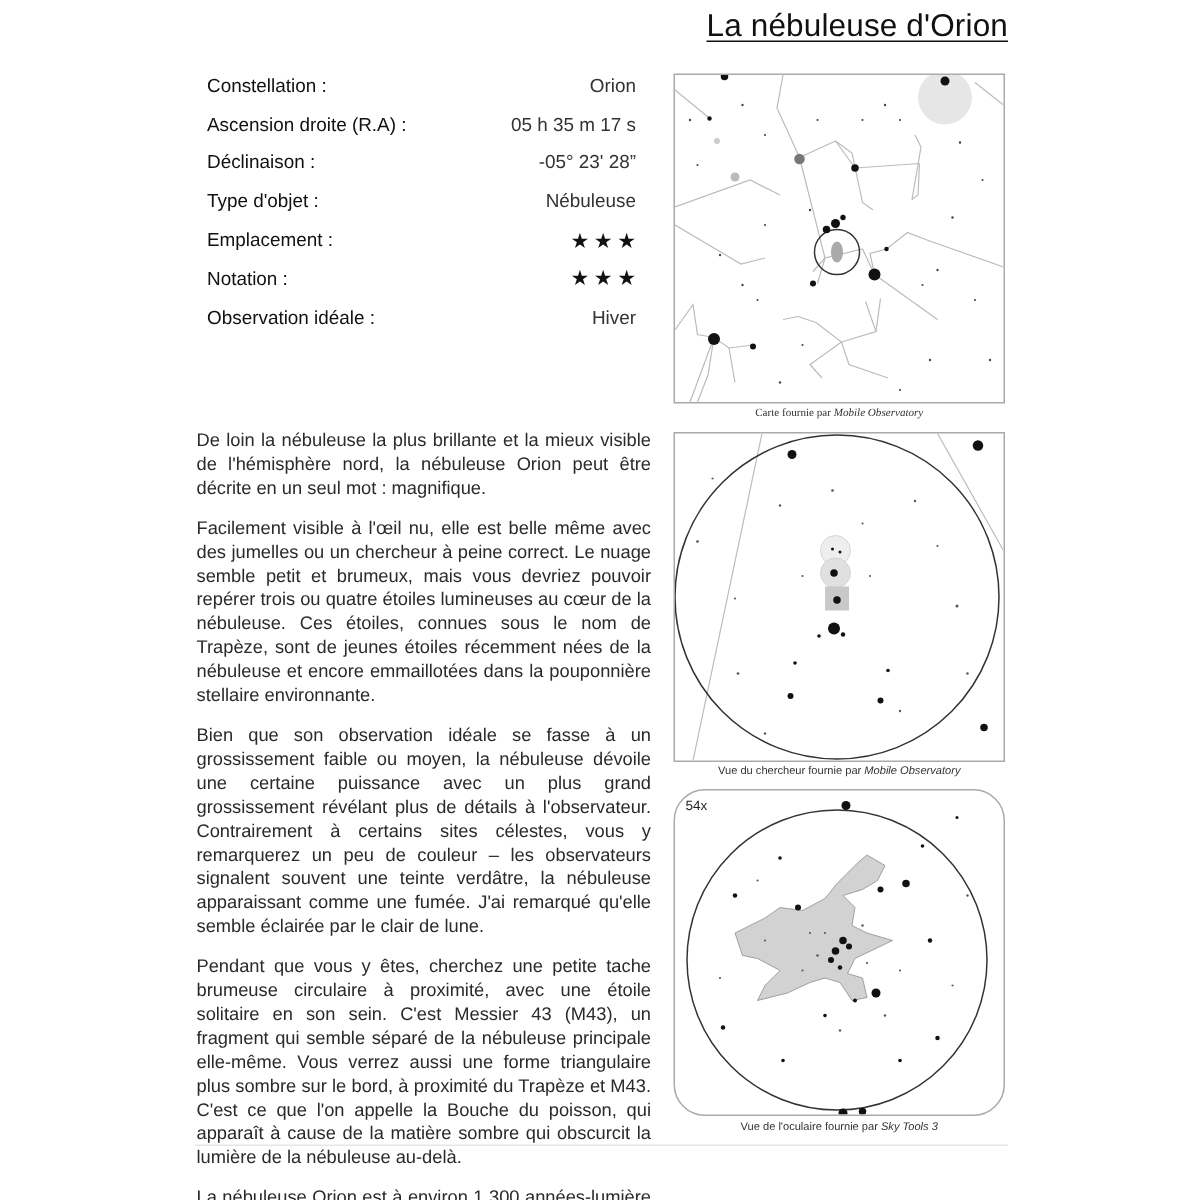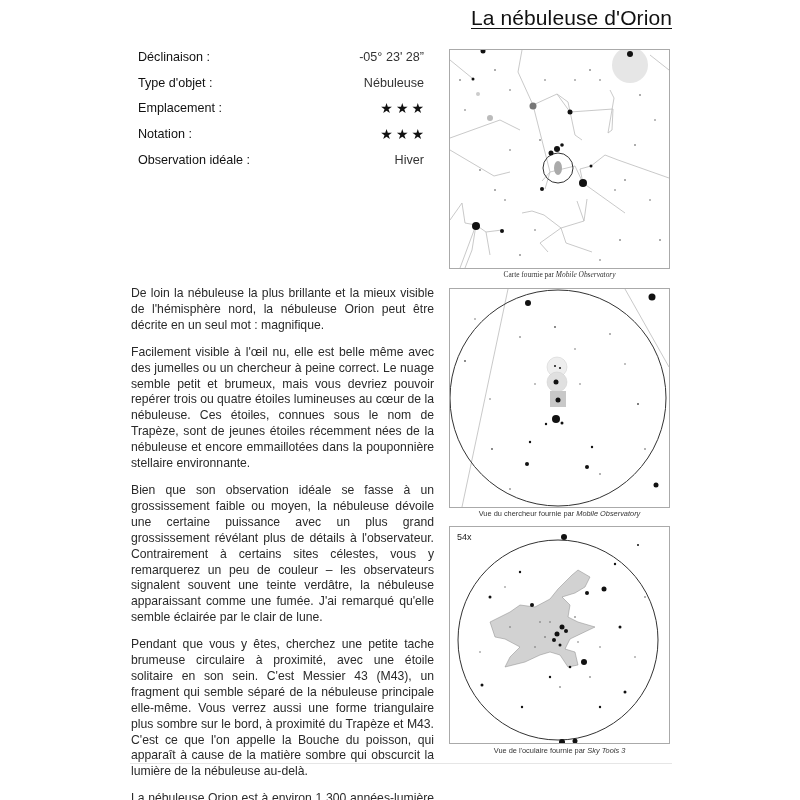"Constellation :" div.info-row { html: none -> <div> <span>Constellation :</span> <span>Orion</span> </div> }
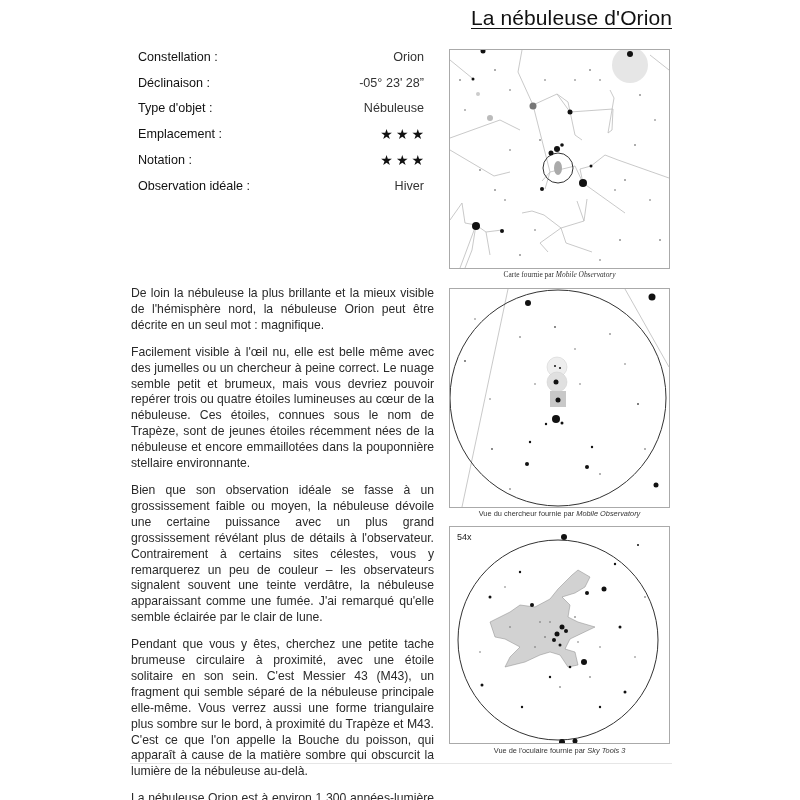"Ascension droite (R.A) :" div.info-row { html: none -> <div> <span>Ascension droite (R.A) :</span> <span>05 h 35 m 17 s</span> </div> }
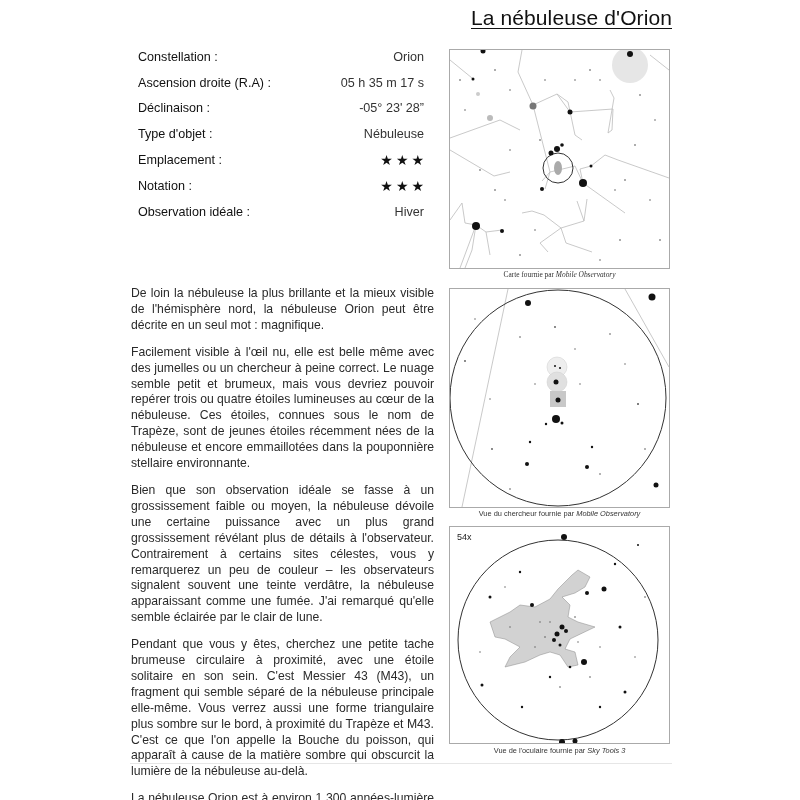"54x" div.figure { border-radius: none -> 21px }
